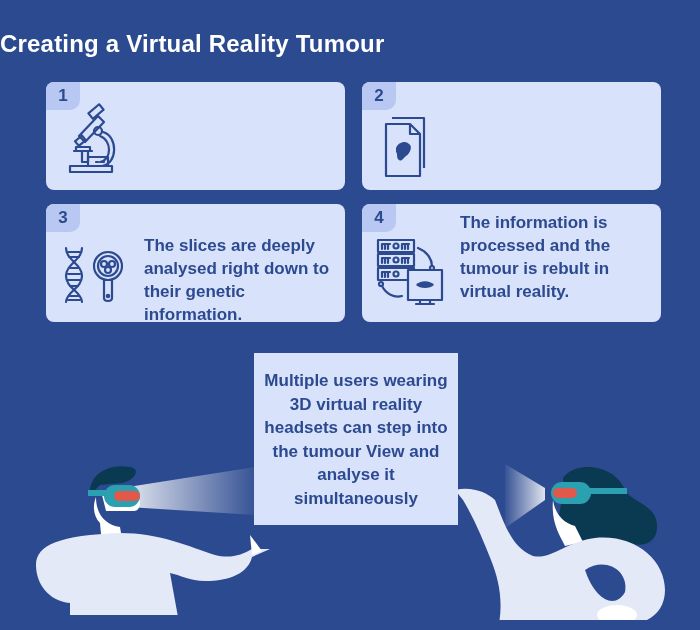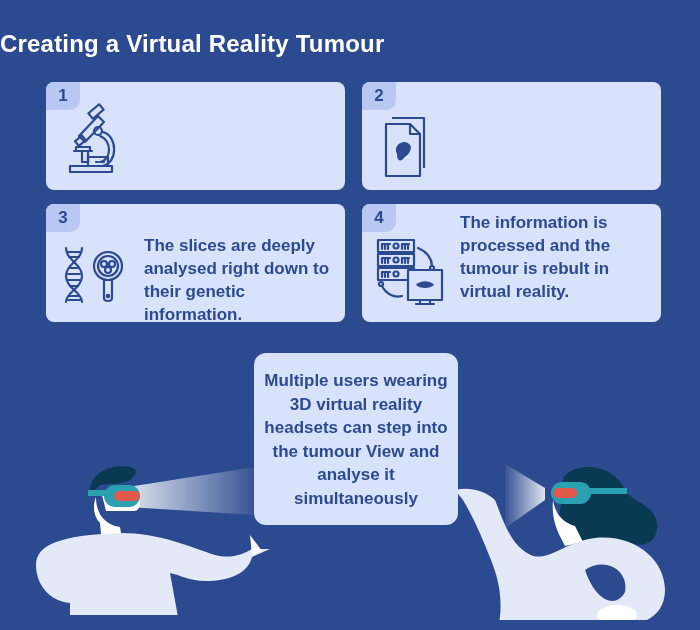"Multiple users wearing 3D virtual" .speech { border-radius: 12px -> 0 }
